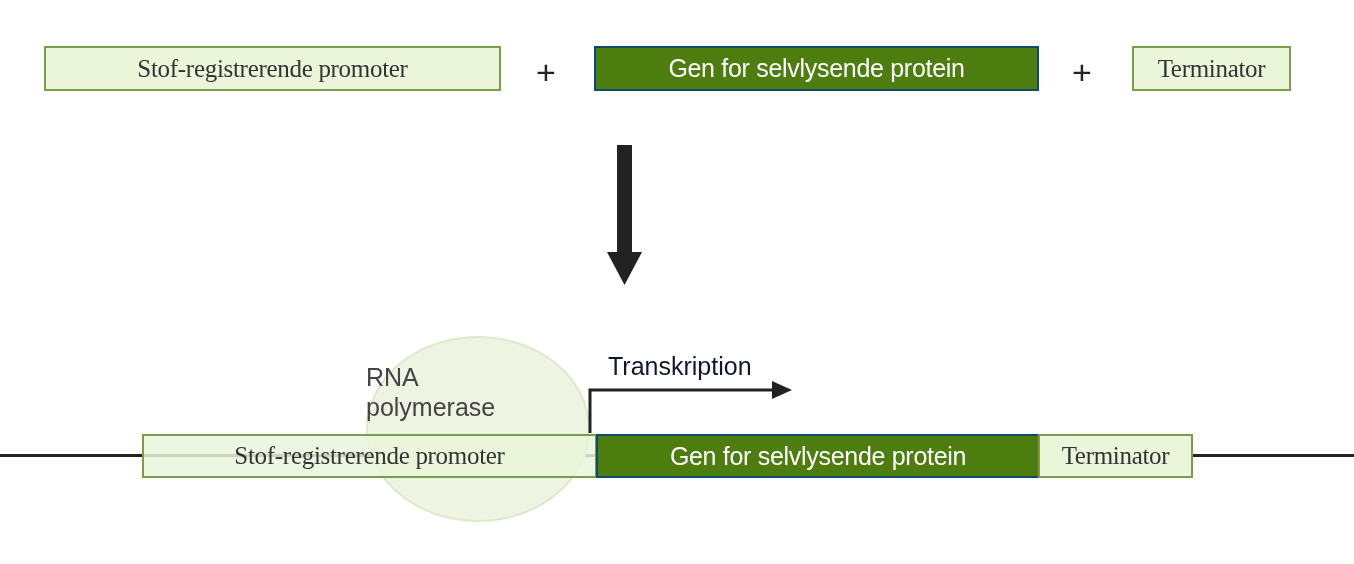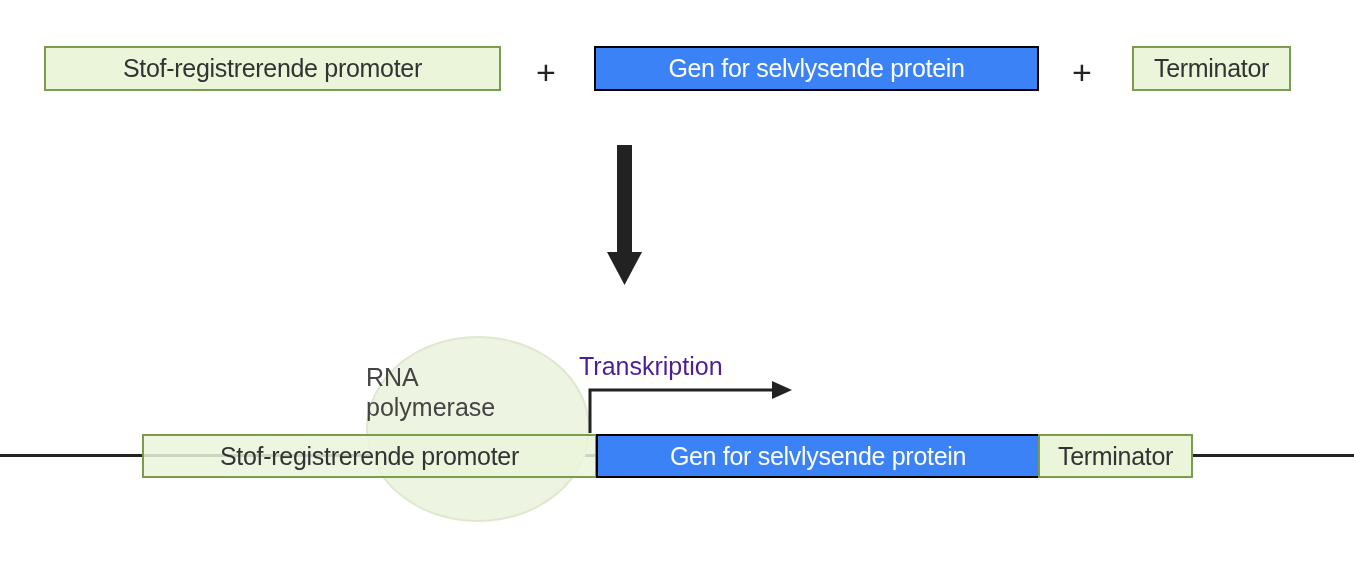"Stof-registrerende promoter" .light { font-family: none -> Liberation Serif, serif }
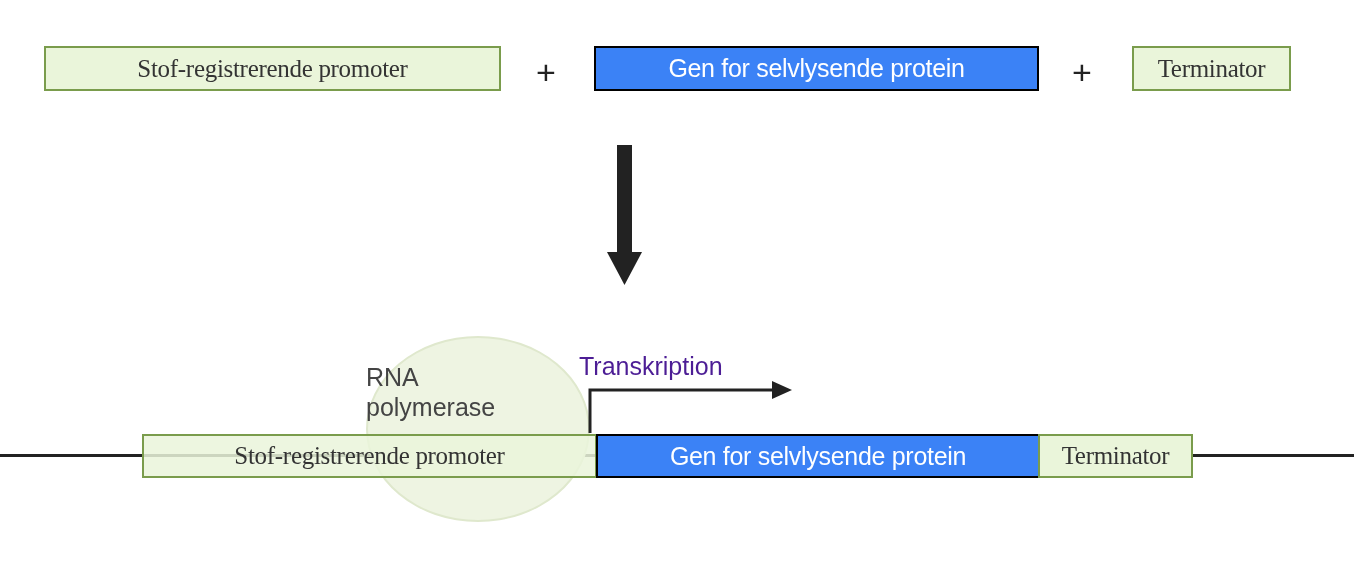"Gen for selvlysende protein" .dark { background: #3b82f6 -> #4d7c0f; border: 2px solid #000000 -> 2px solid #0c4a6e }
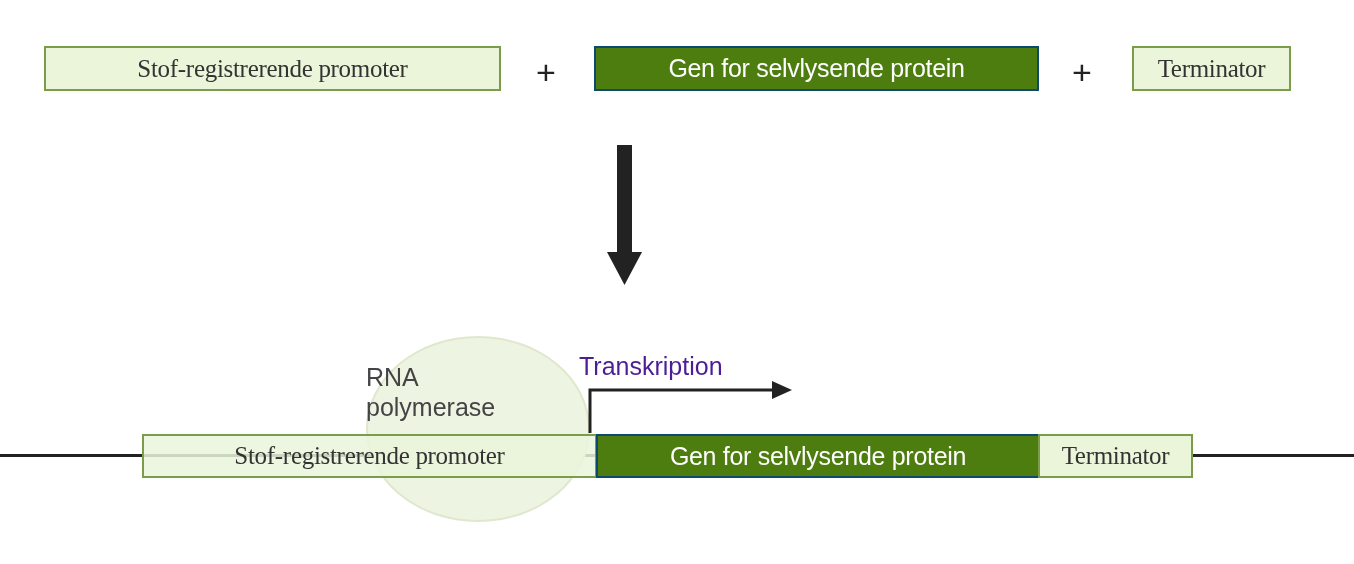"Transkription" #transcription-label { color: #4c1d95 -> #0f172a; left: 579px -> 608px }
